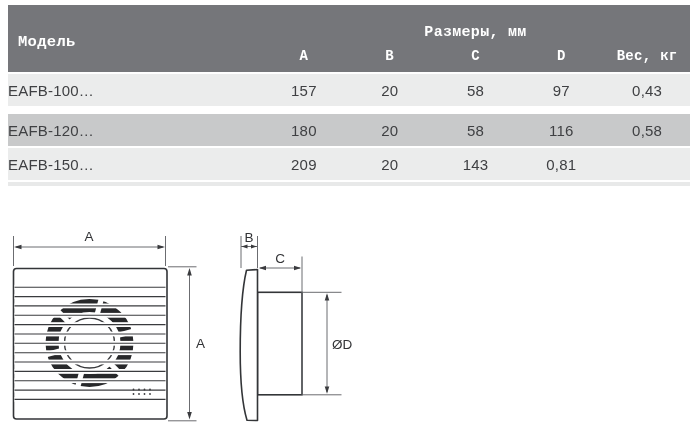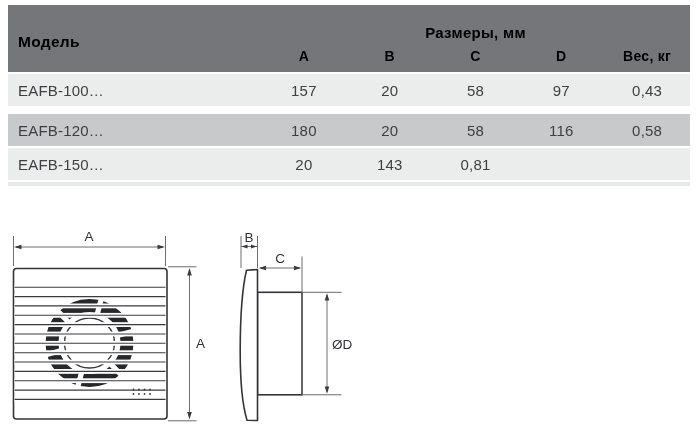"Модель" .thead { color: #000000 -> #ffffff; font-family: none -> Liberation Mono, monospace }
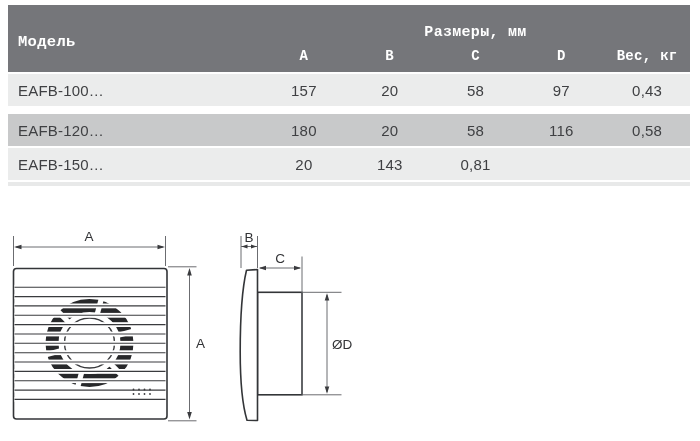"EAFB-100…" .model-cell { padding-left: 10px -> none }
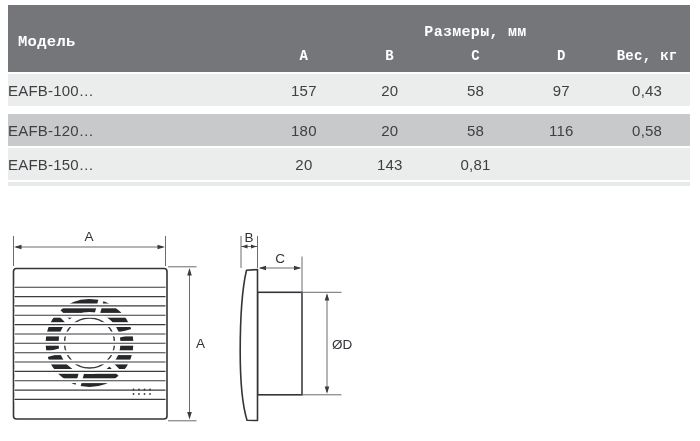"209" div.val-cell { html: none -> <div>209</div> }
